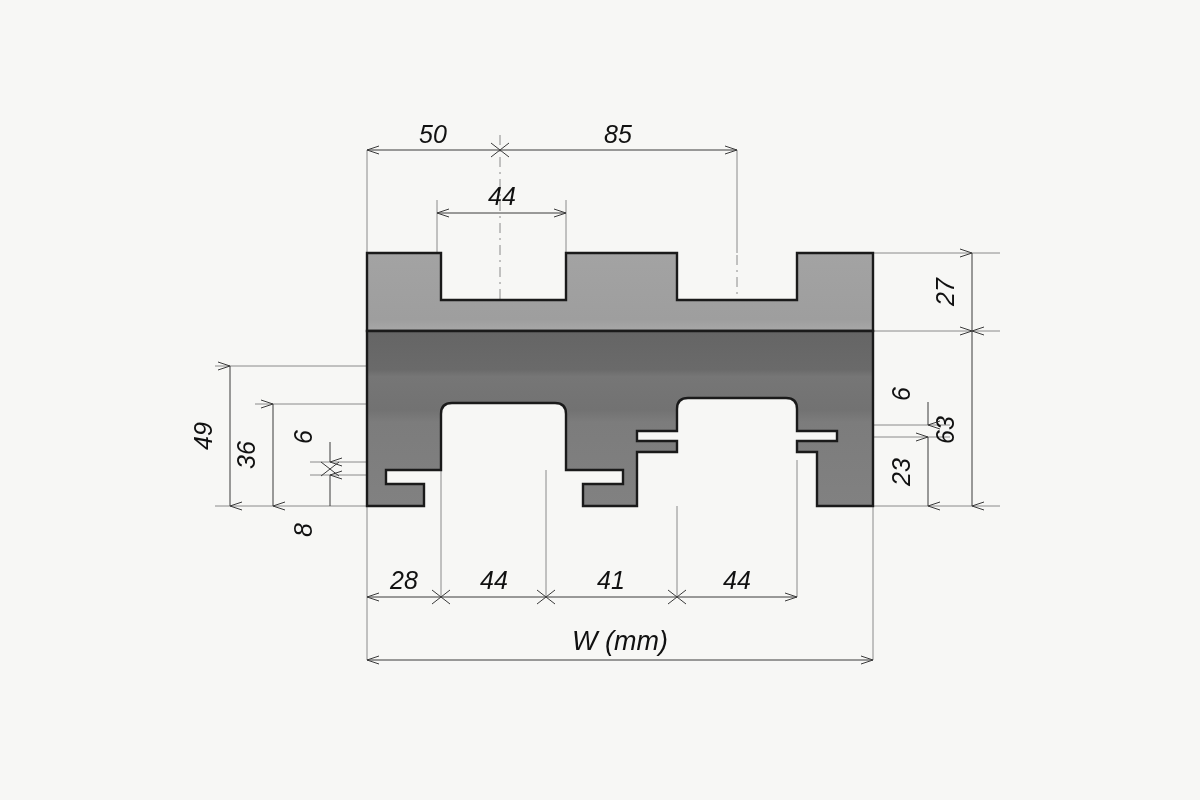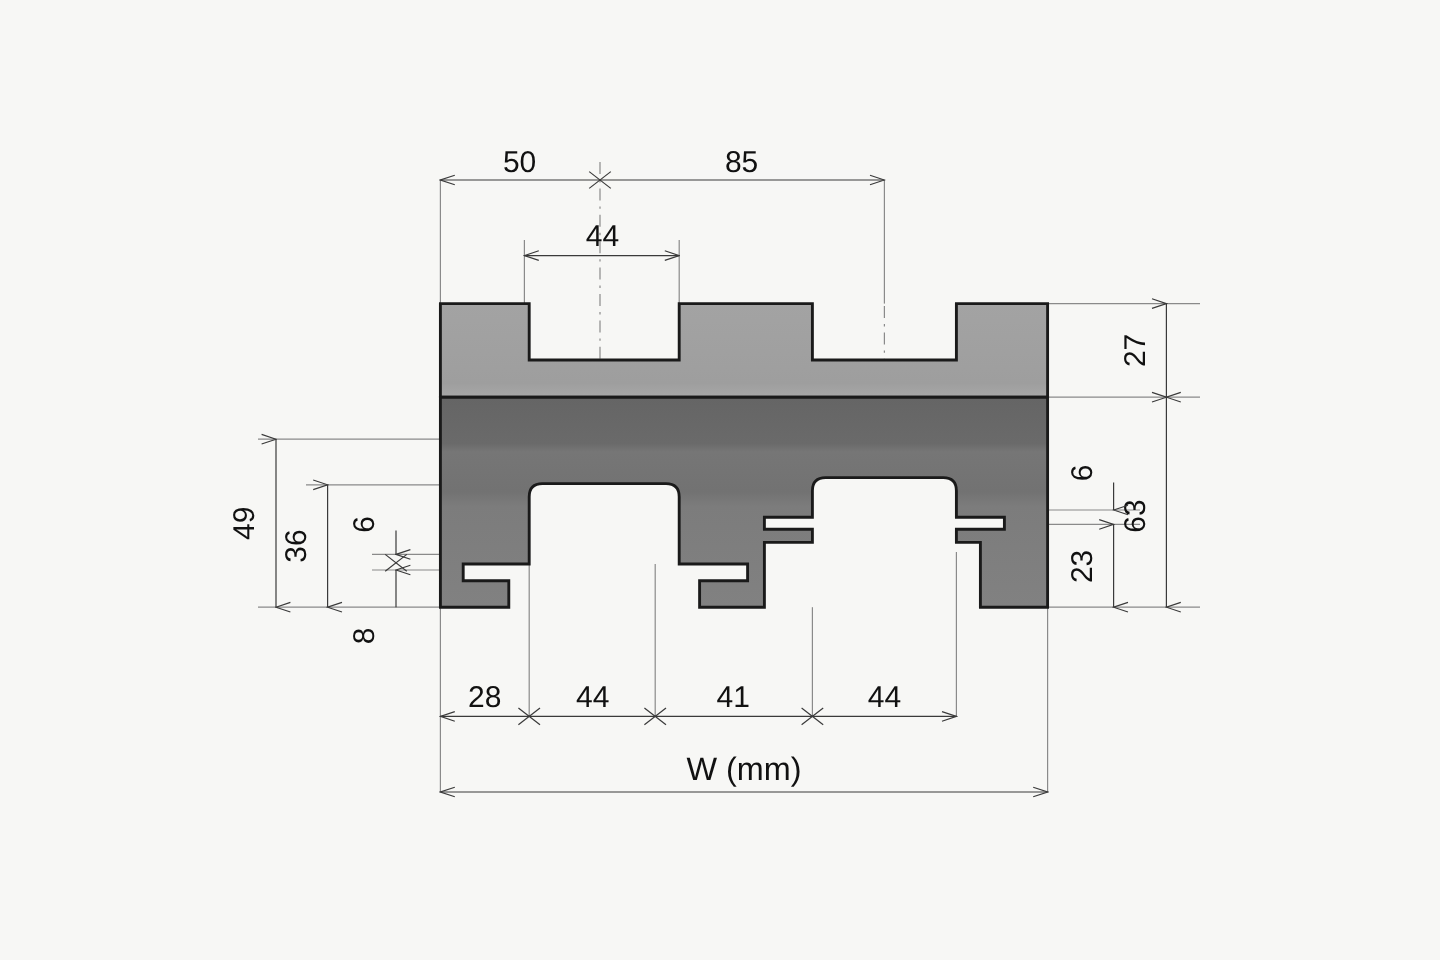"50" #drawing-root { font-style: none -> italic }
